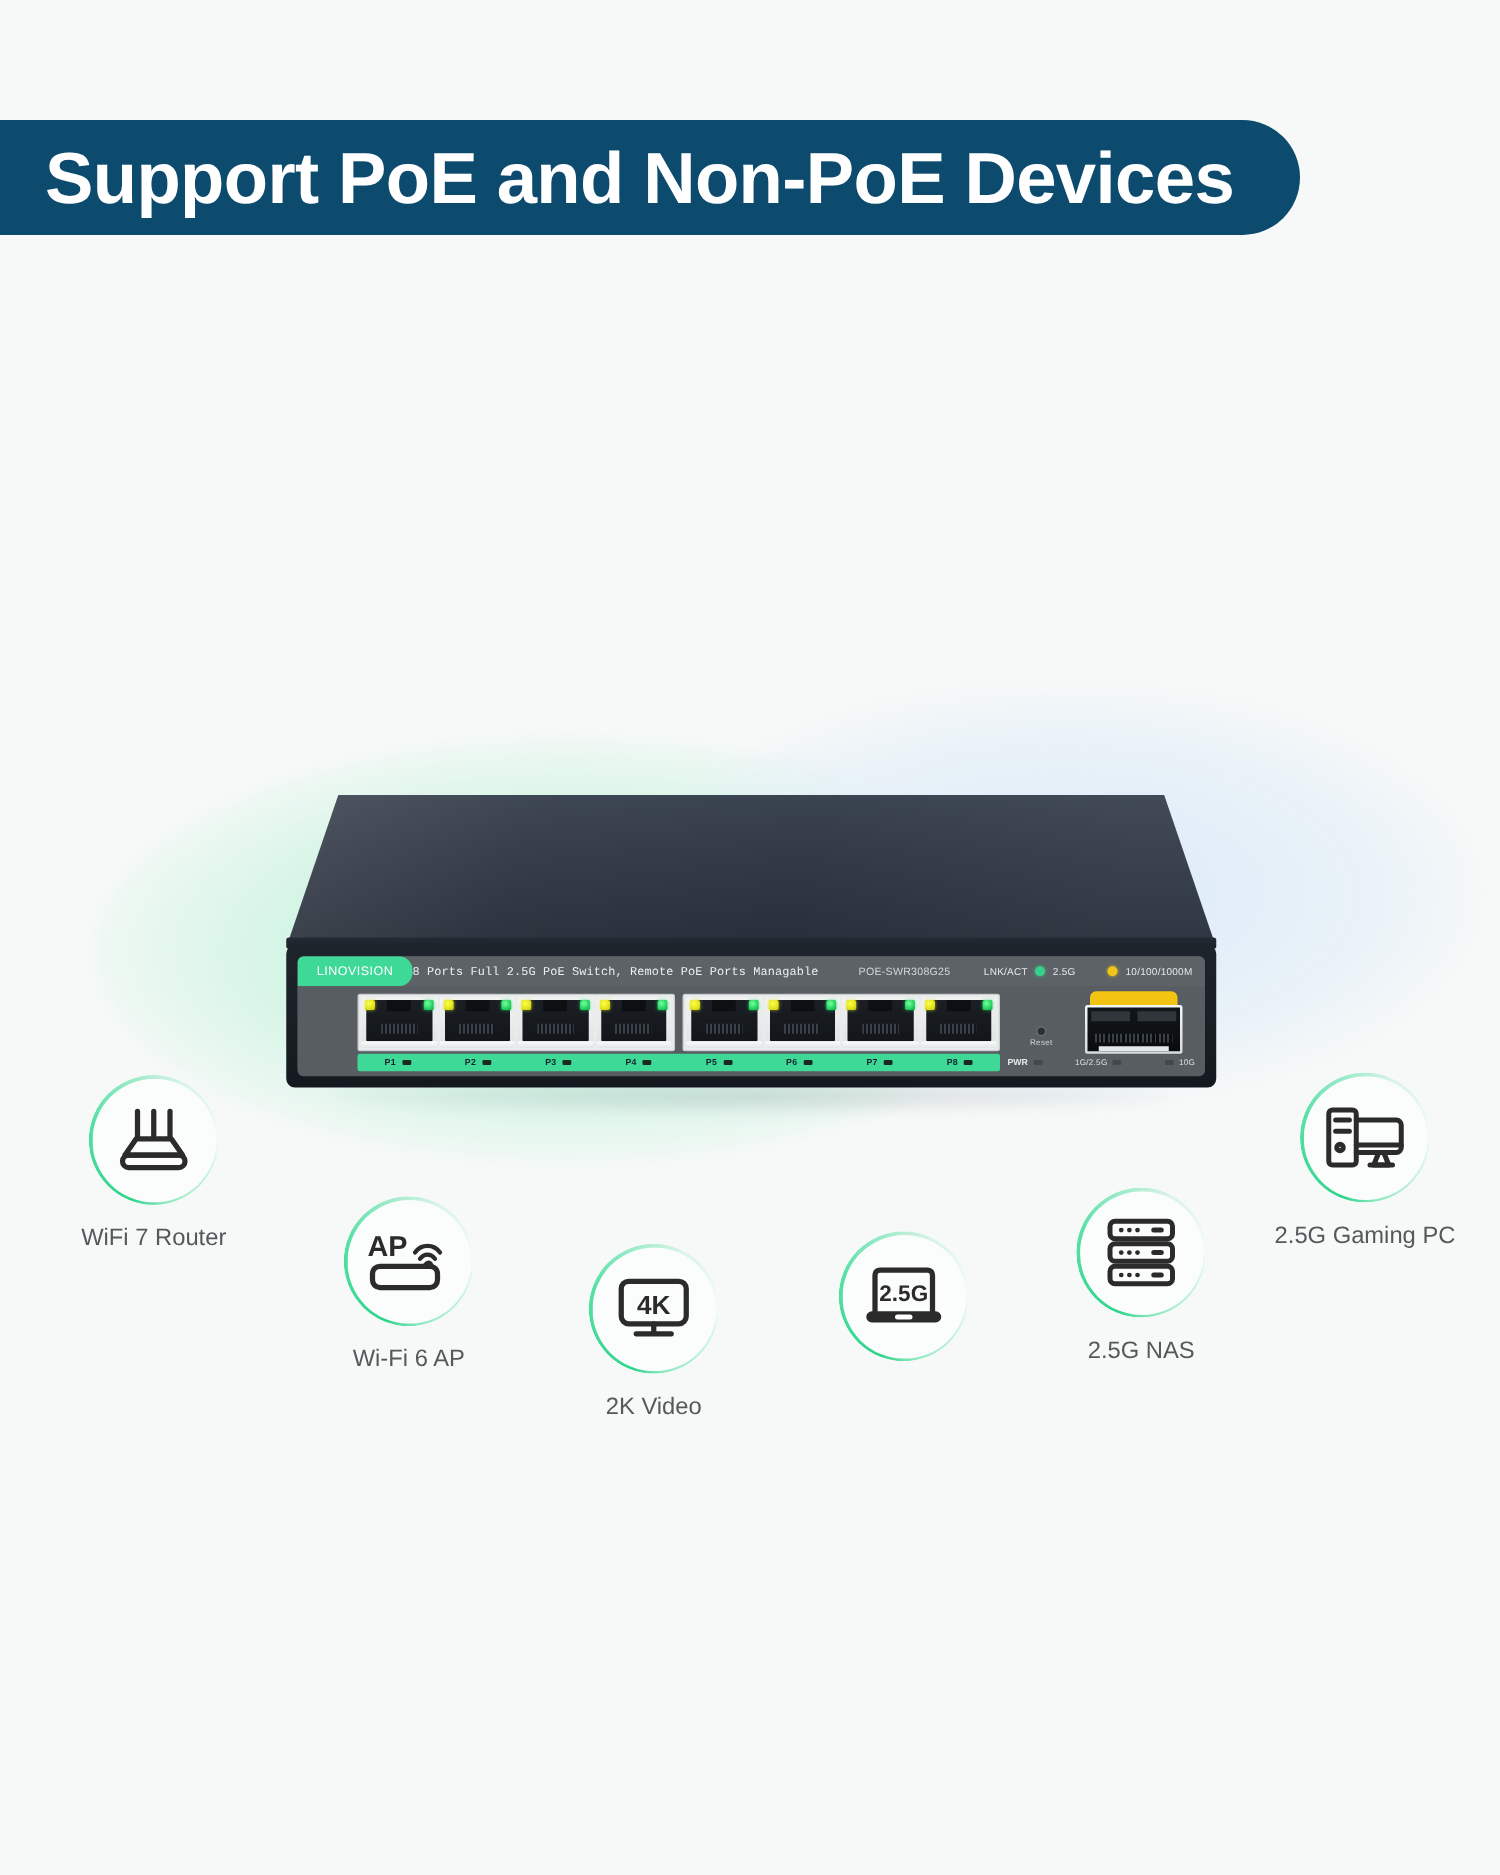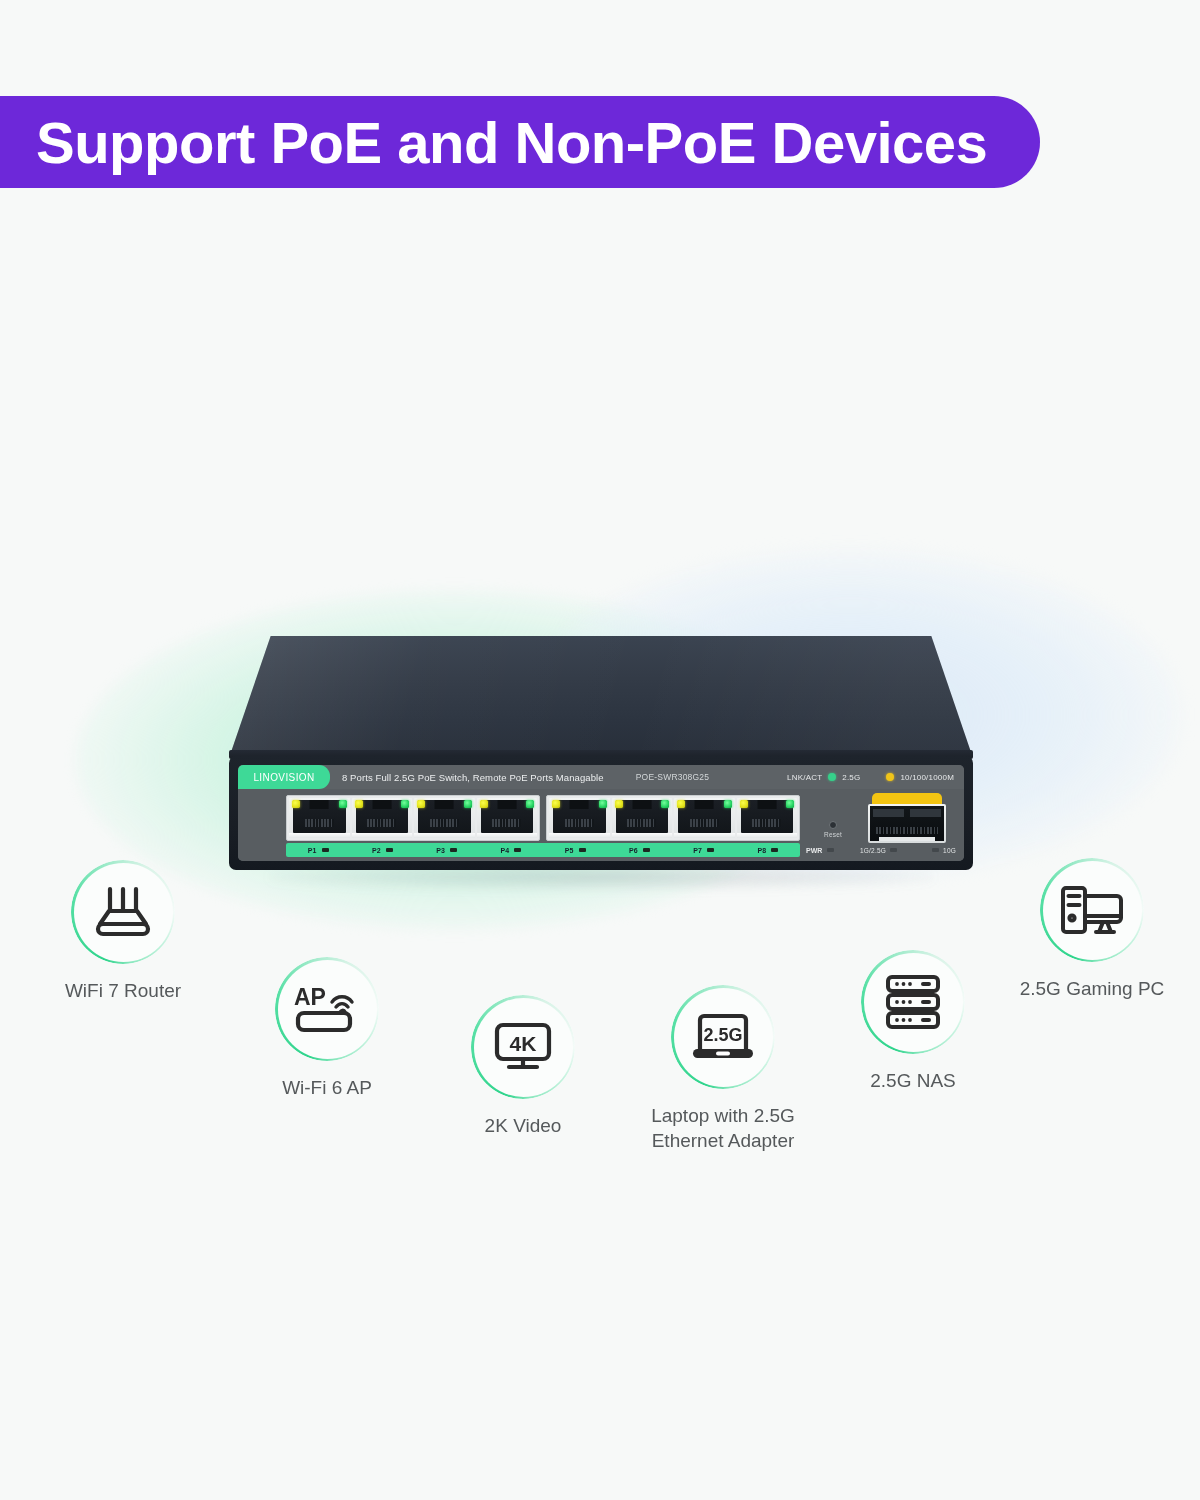"Support PoE and Non-PoE Devices" .banner { background: #6d28d9 -> #0c4a6e }
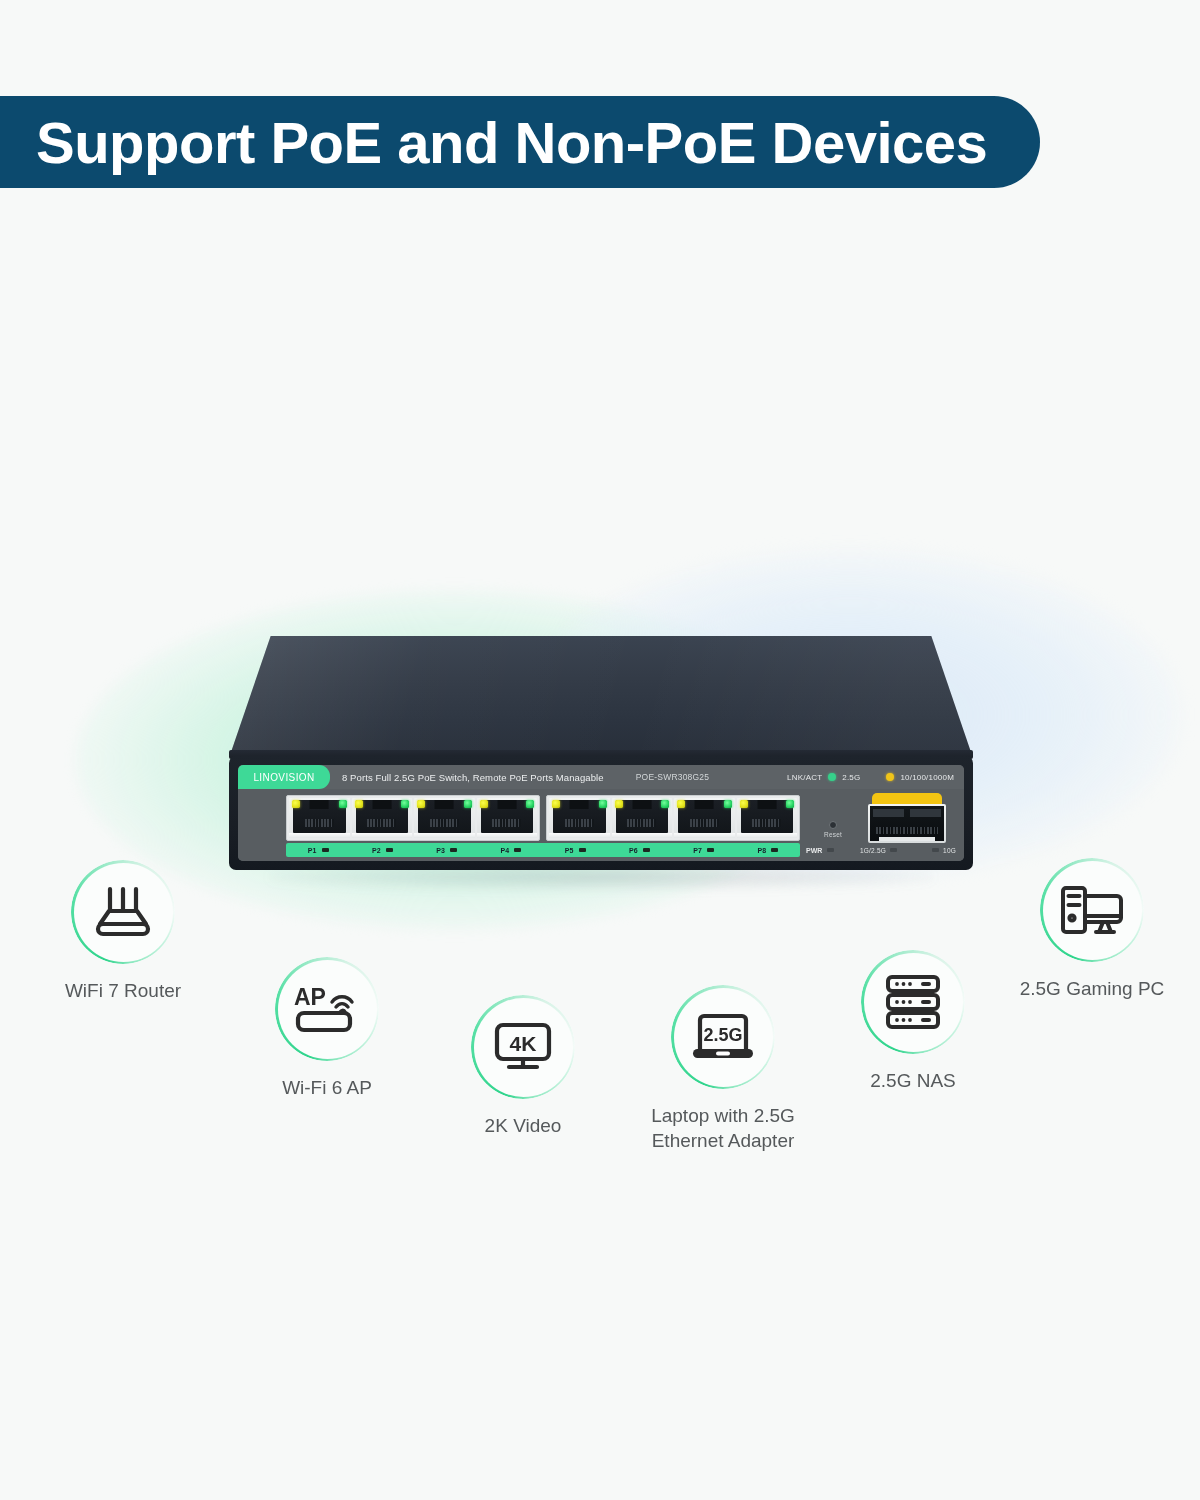"8 Ports Full 2.5G PoE" .model-desc { font-family: none -> Liberation Mono, monospace; margin-left: 12px -> none }
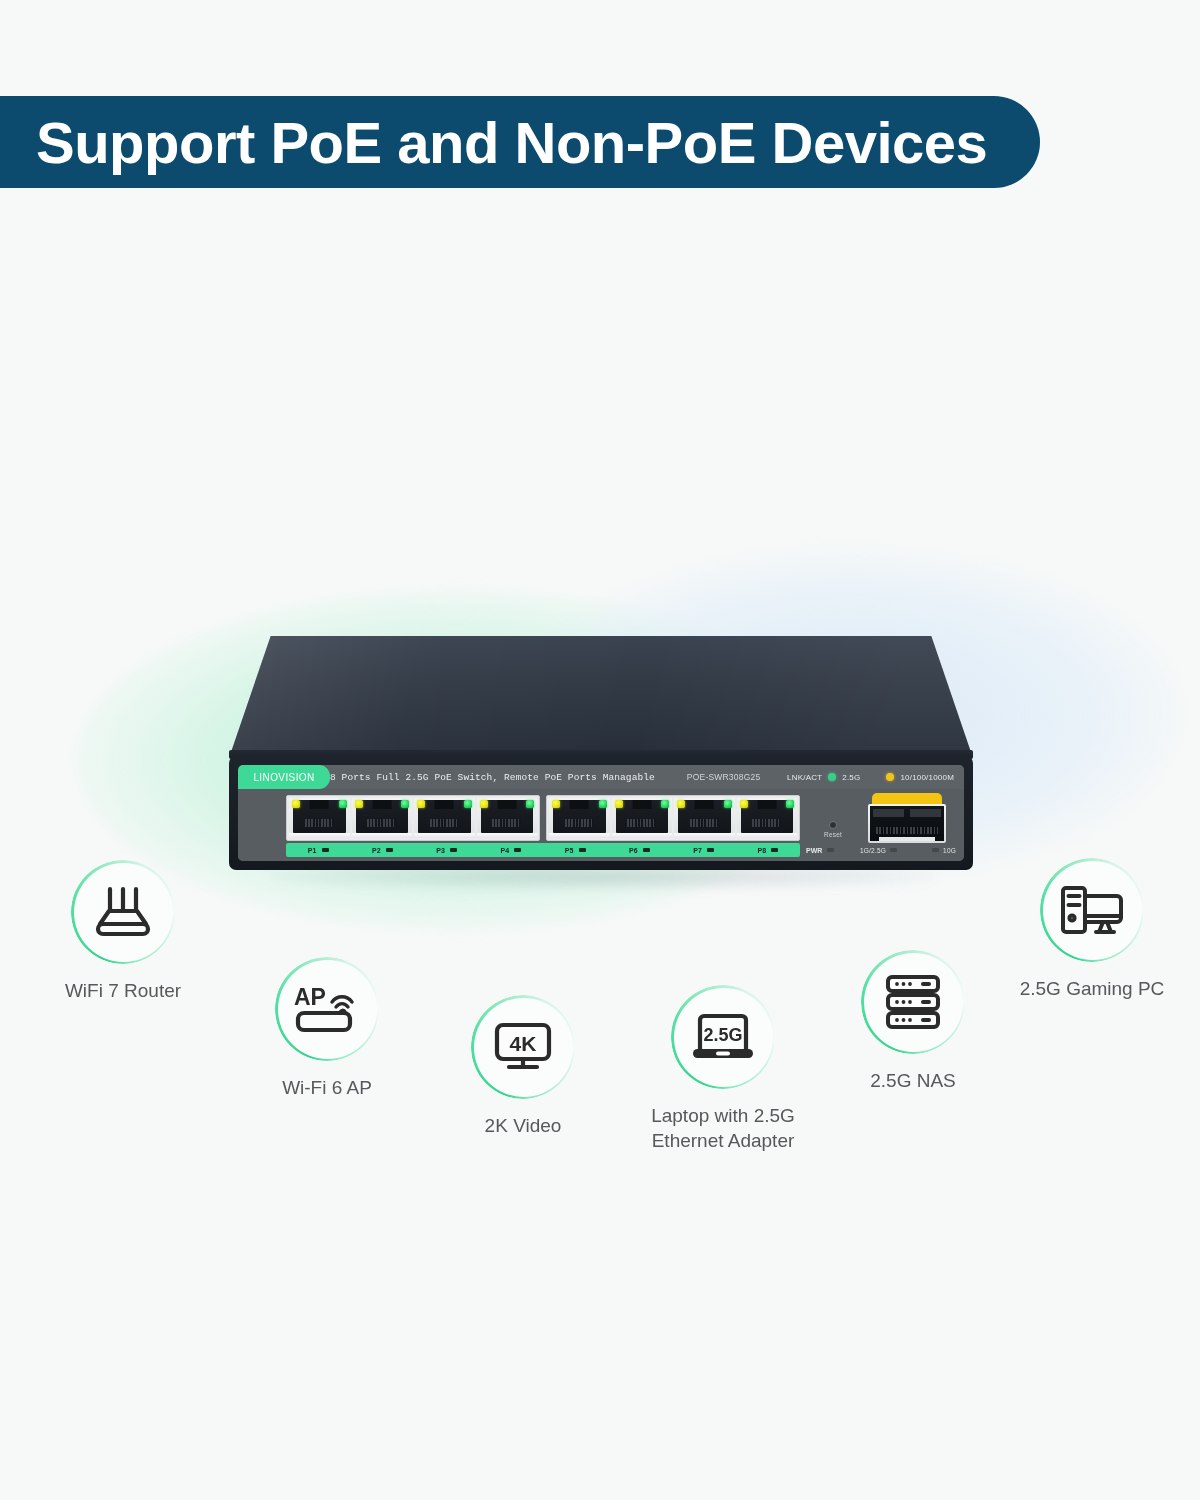"Laptop with 2.5G" div.feature-label { html: <div>Laptop with 2.5G Ethernet Adapter</div> -> none }
